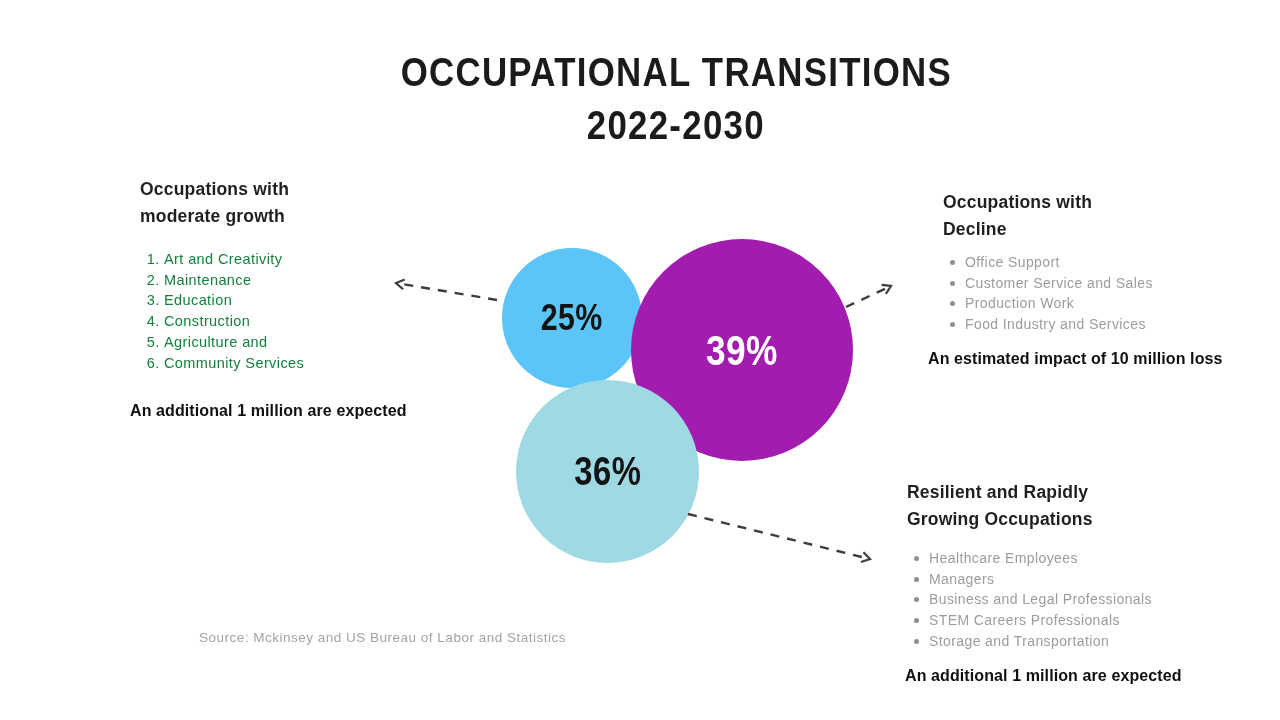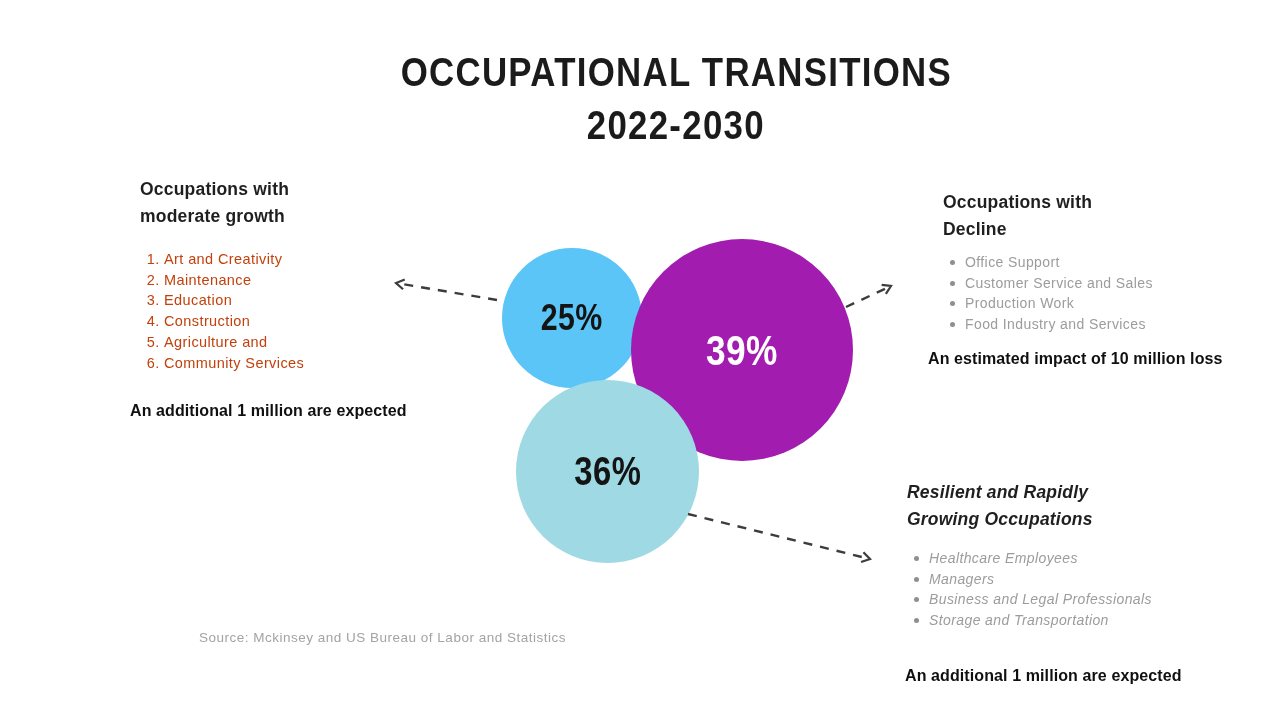"Art and Creativity" .num-list li { color: #c2410c -> #15803d }
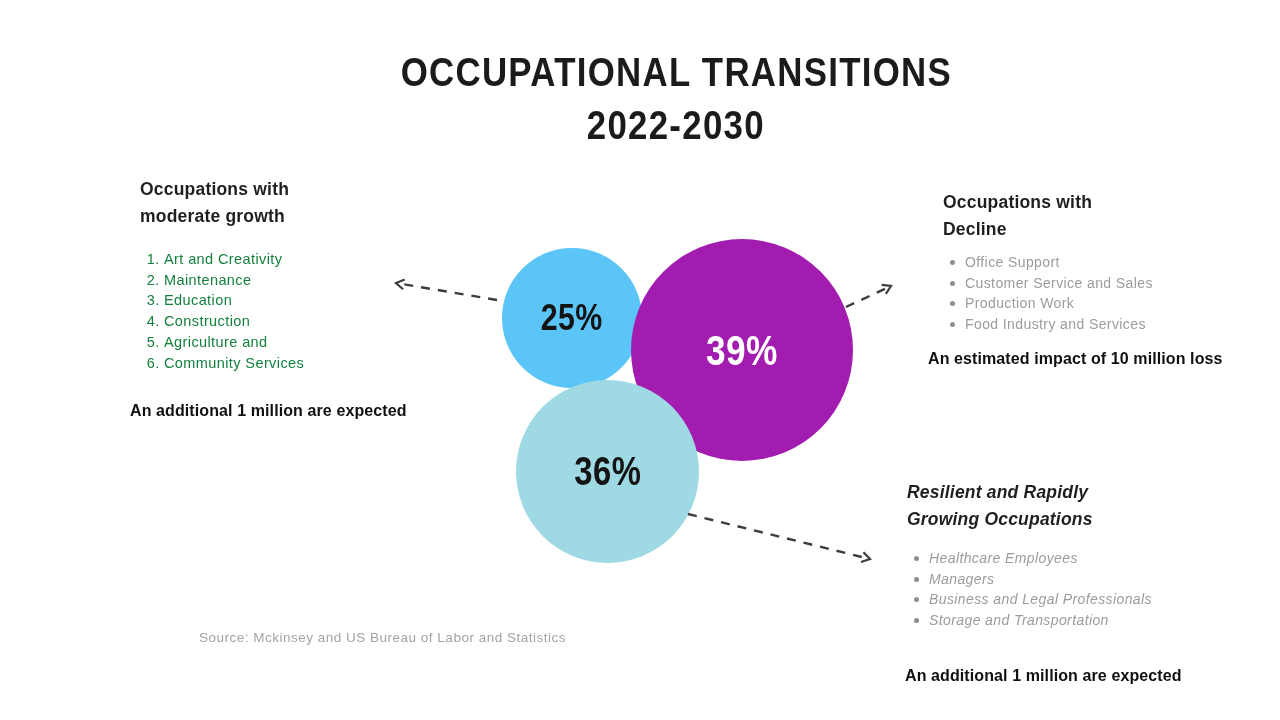"Resilient and Rapidly" .sec-resilient { font-style: italic -> none }
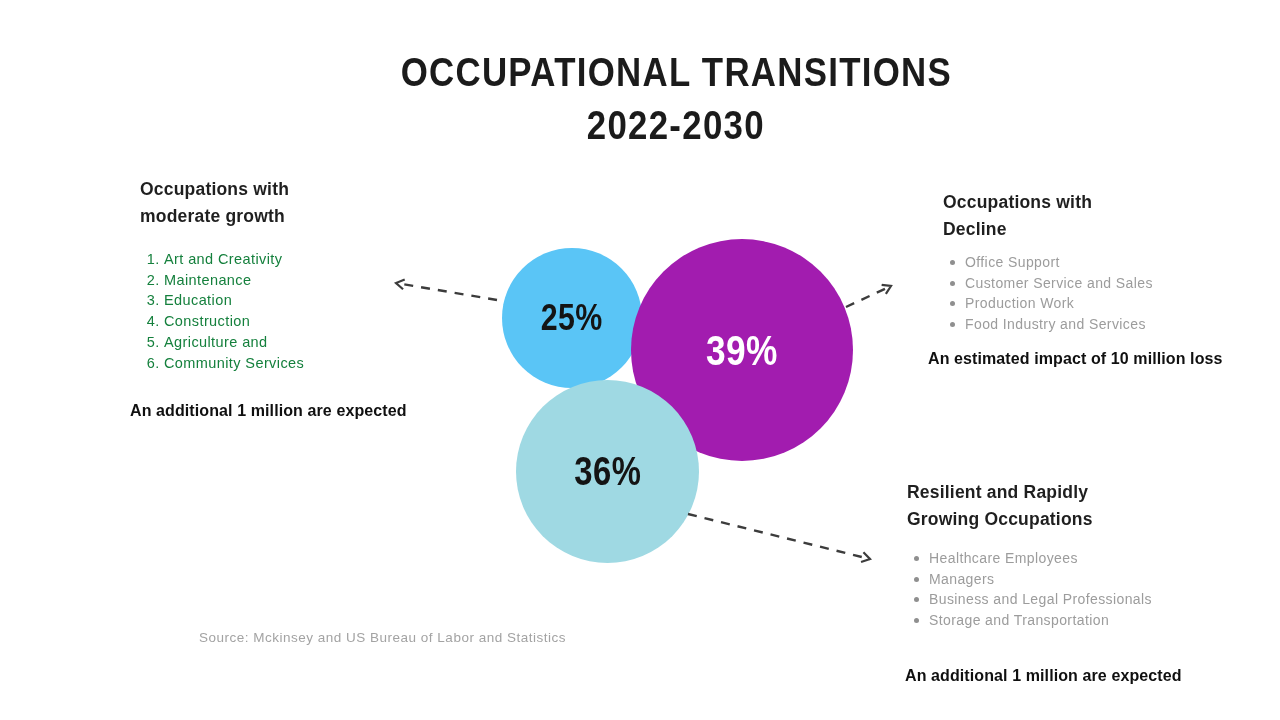"STEM Careers Professionals" li { html: none -> <li>STEM Careers Professionals</li> }
